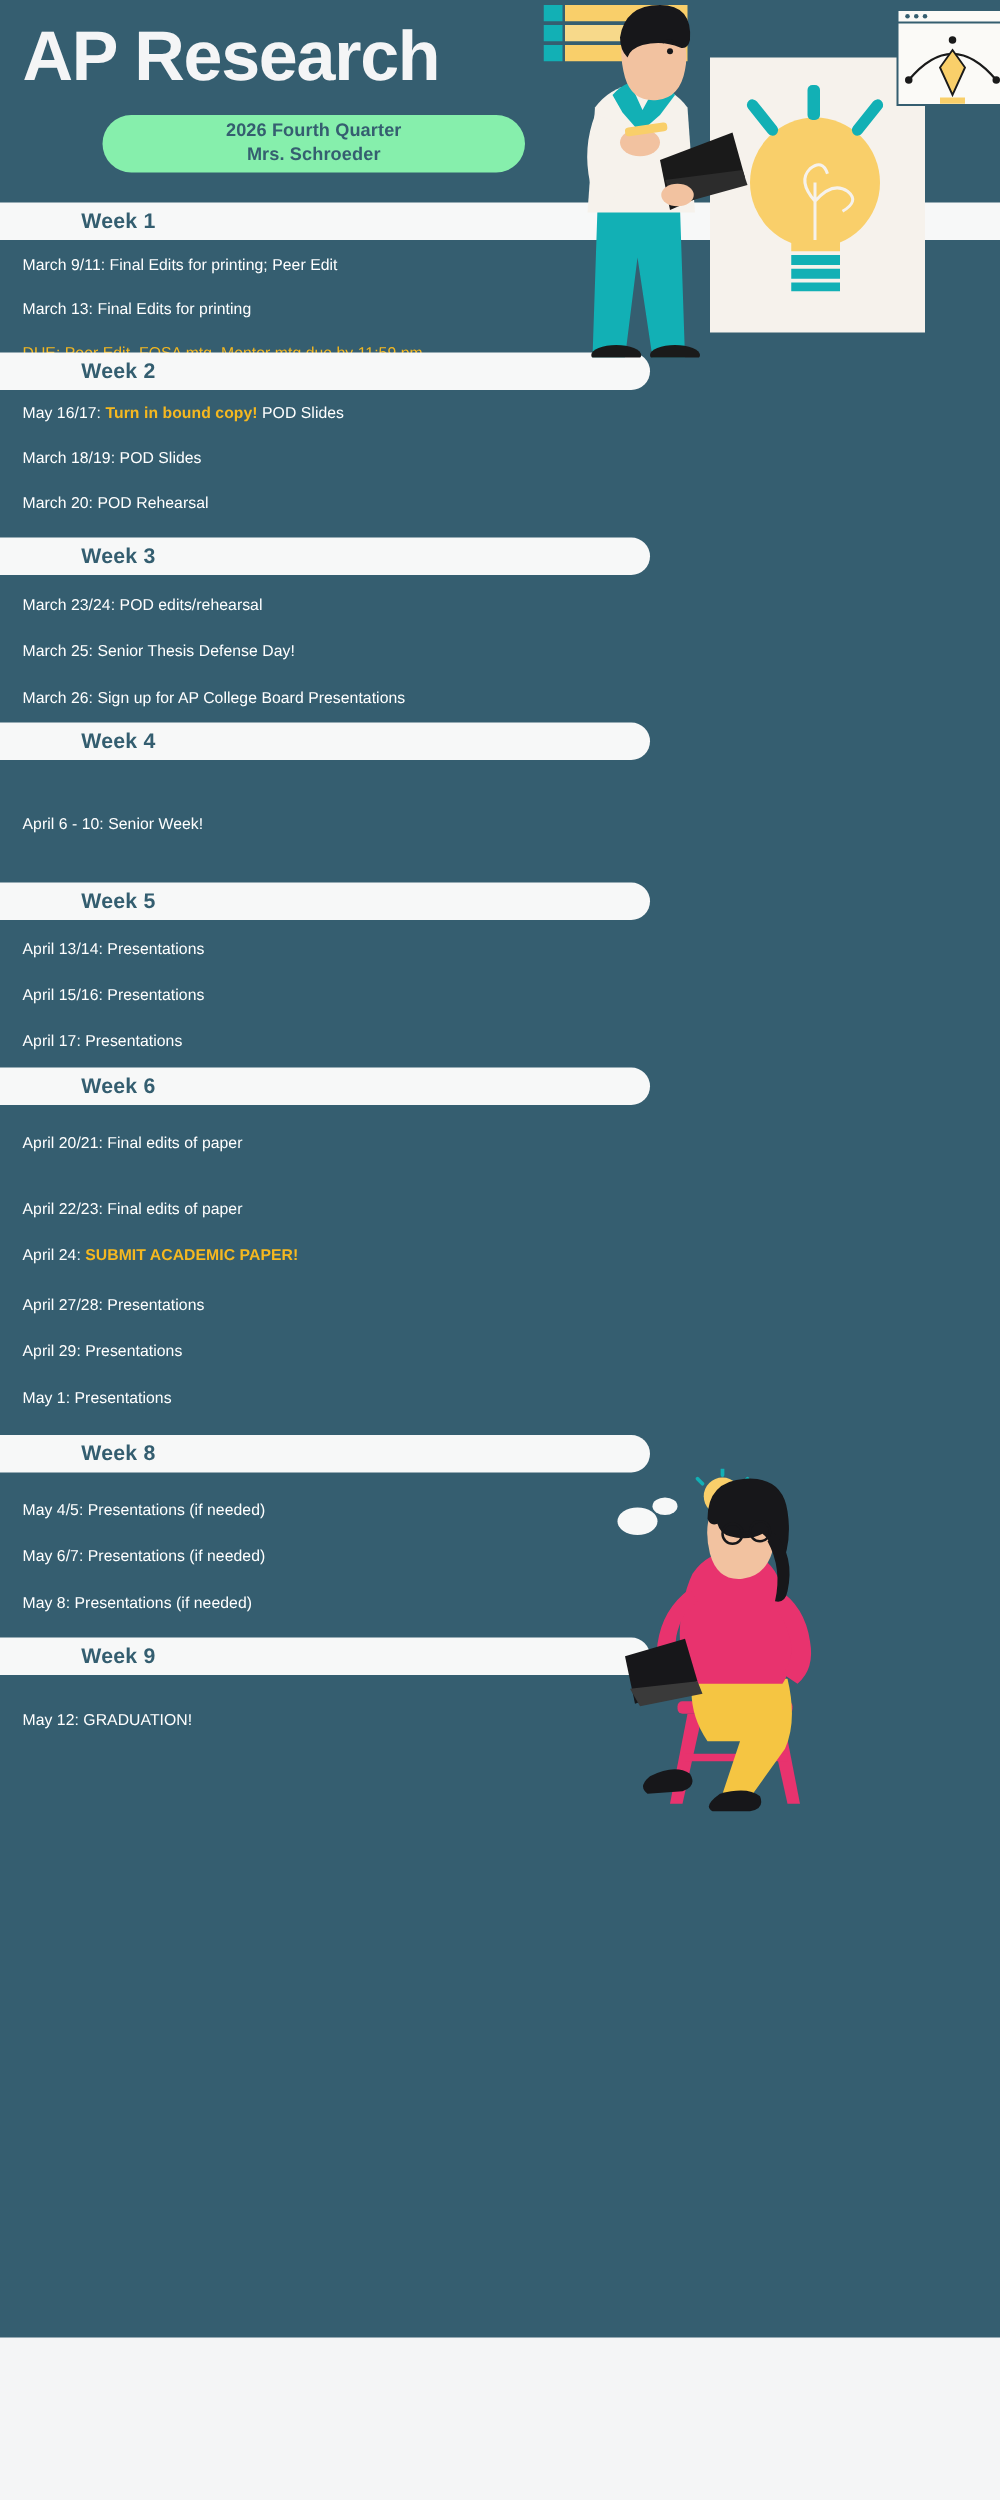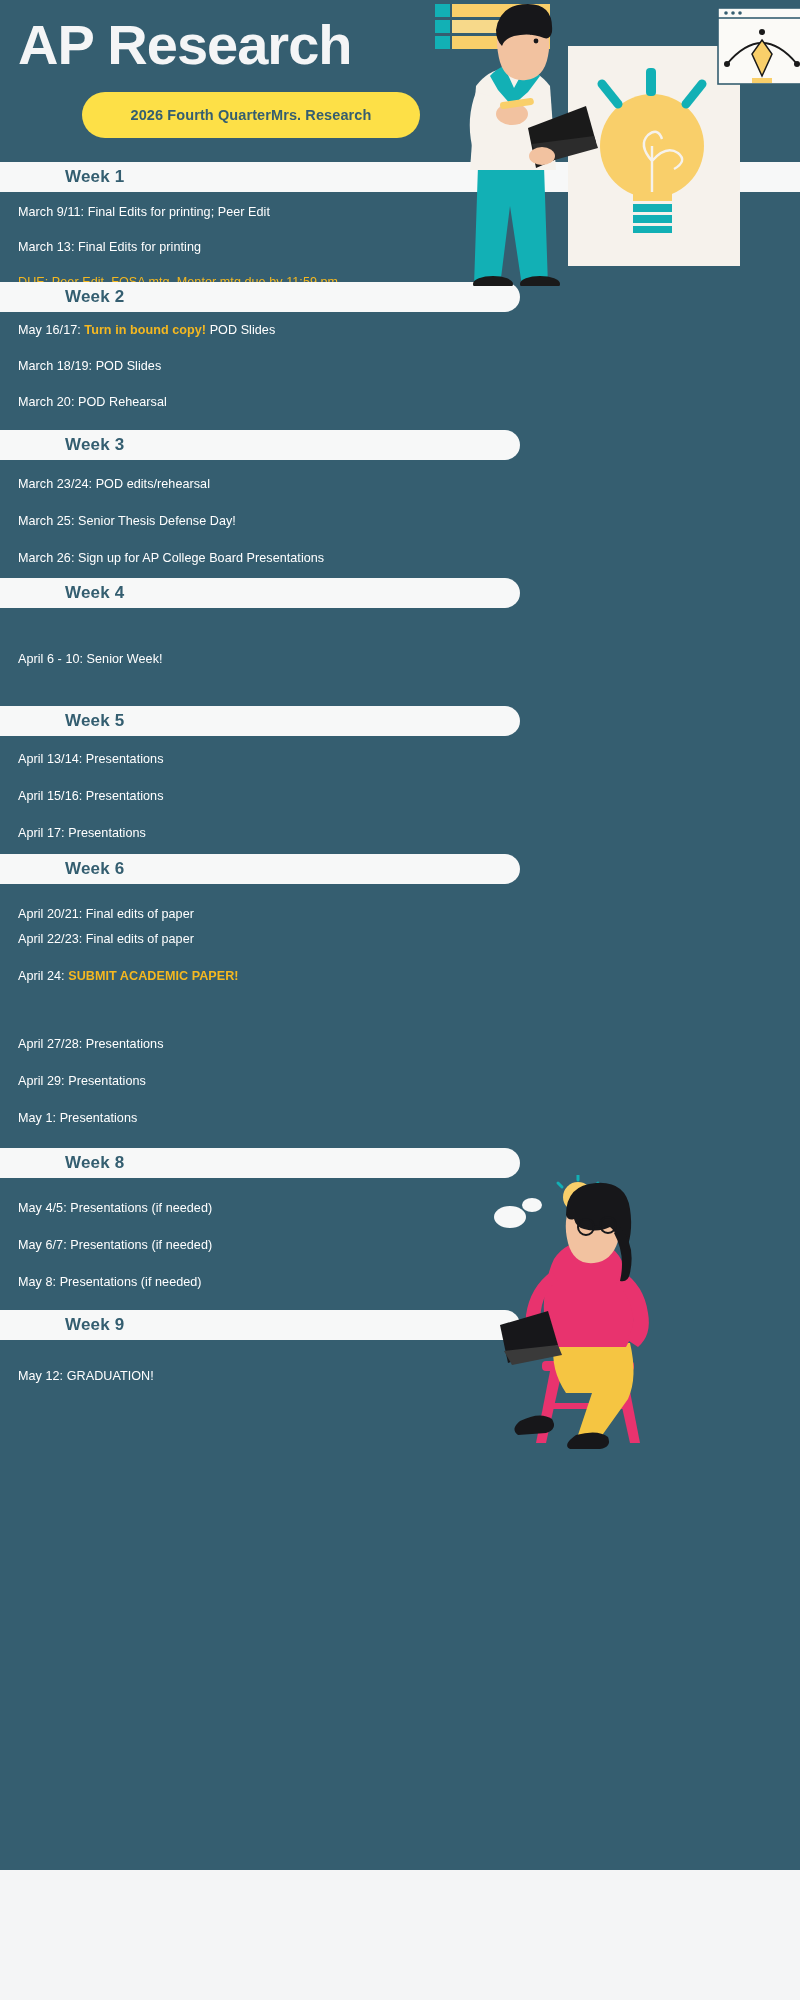"2026 Fourth Quarter" .pill { background: #fde047 -> #86efac; flex-direction: row -> column }
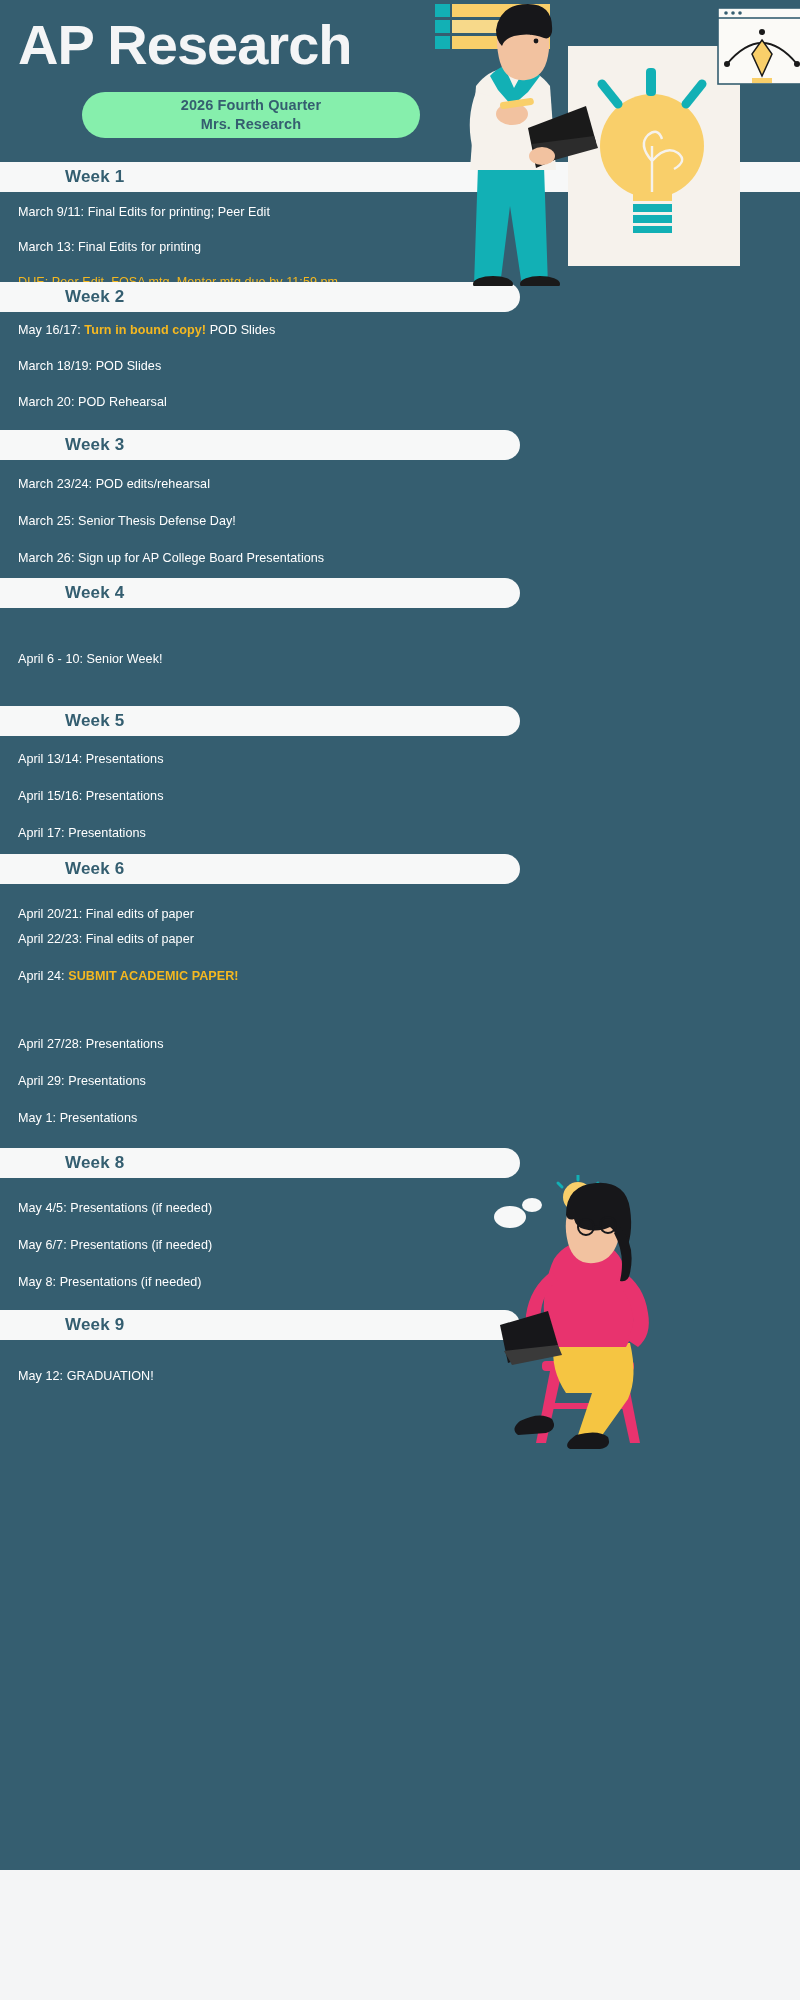"Mrs. Research" span { text: Research -> Schroeder }
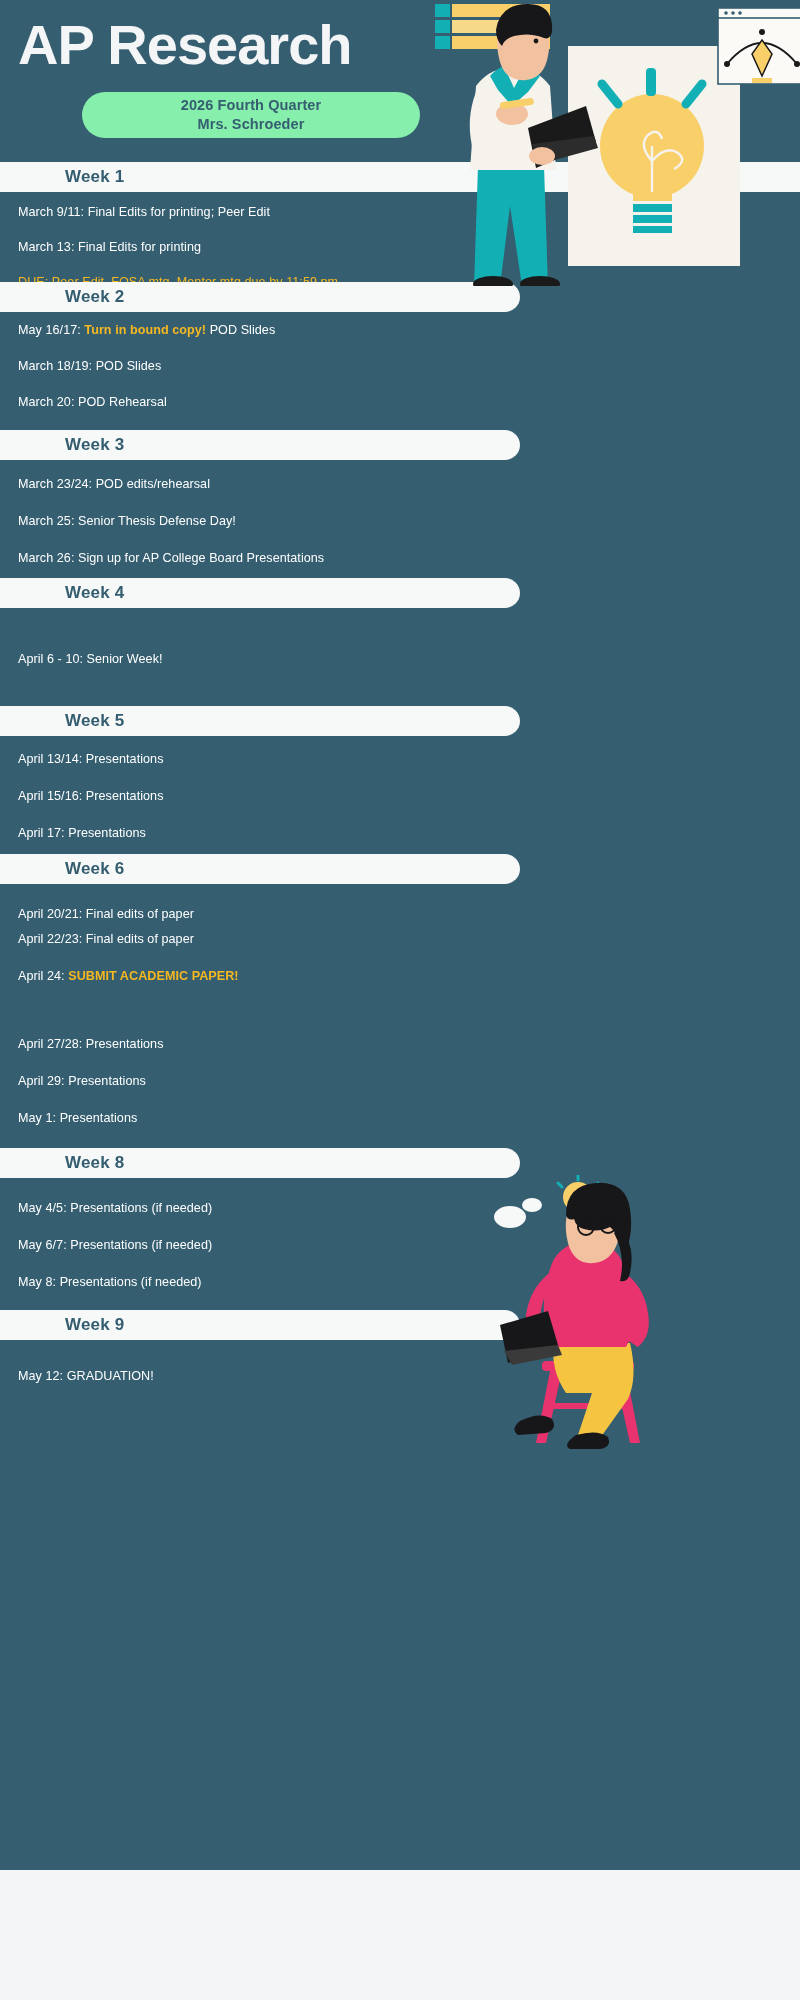"April 20/21: Final edits of" div.row { margin-bottom: 8px -> 36px }
